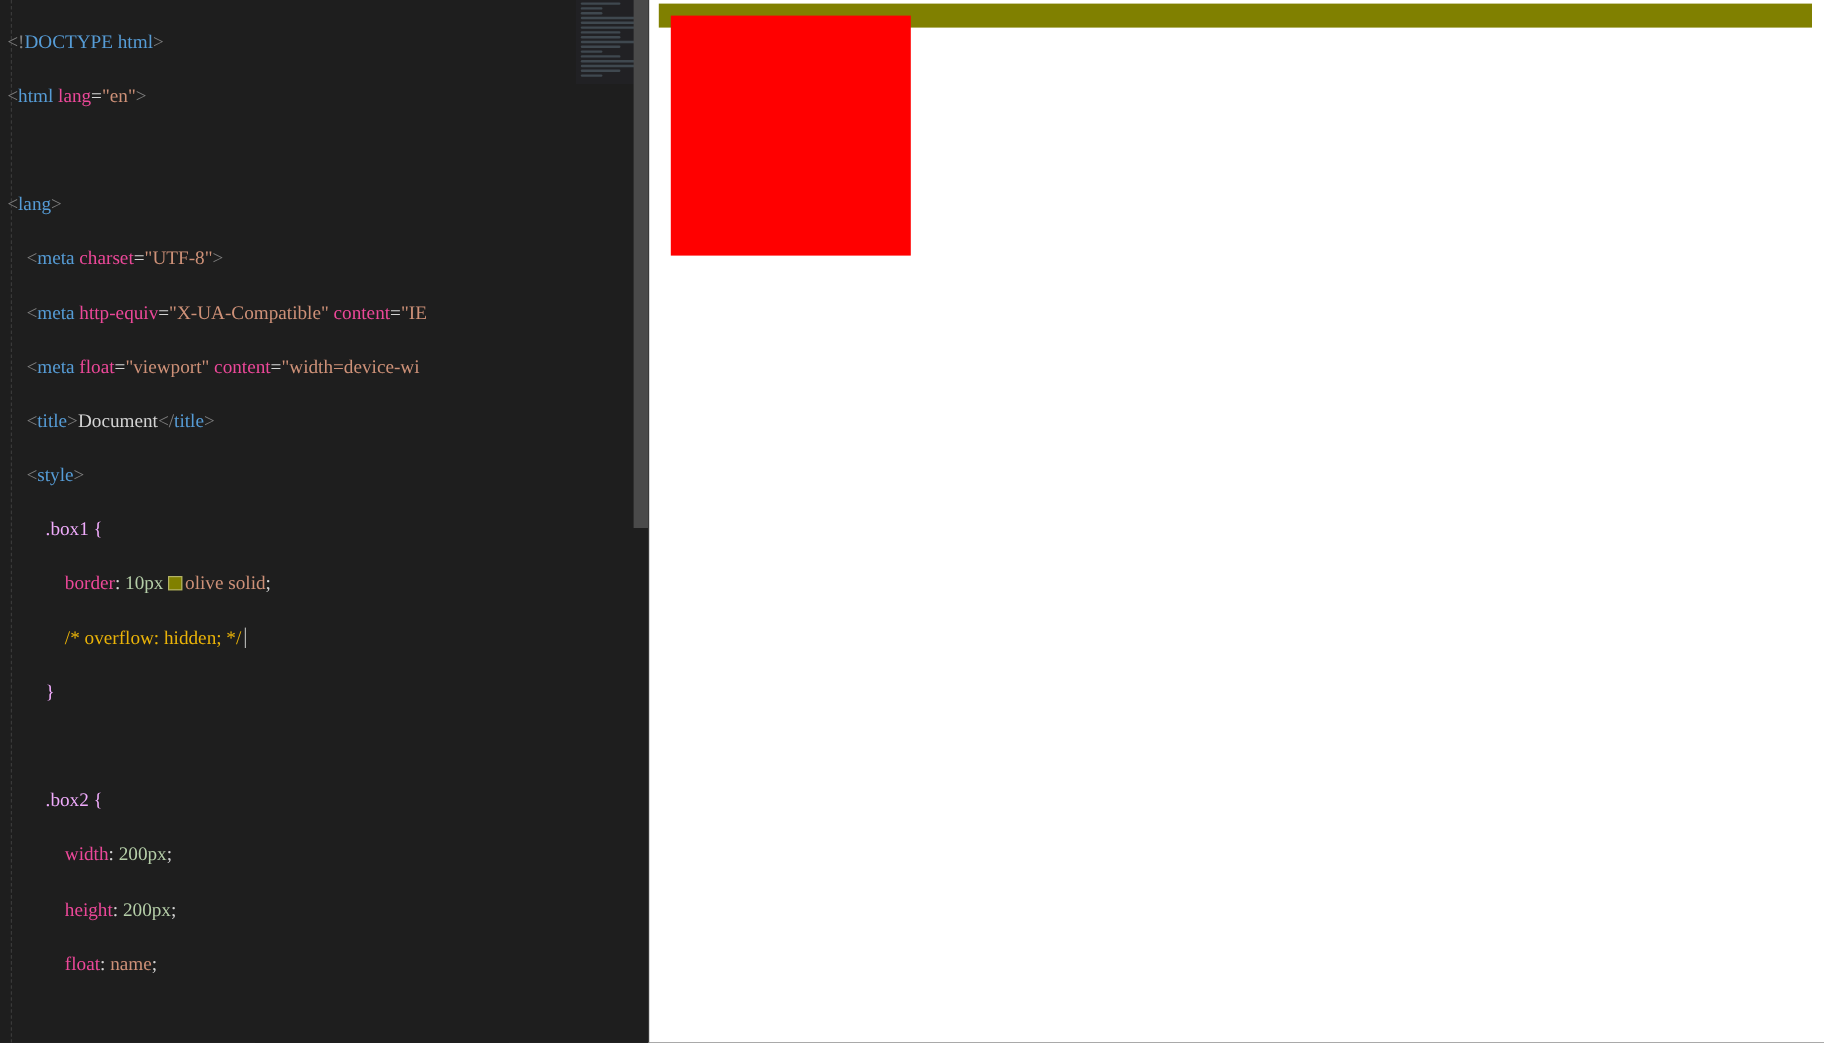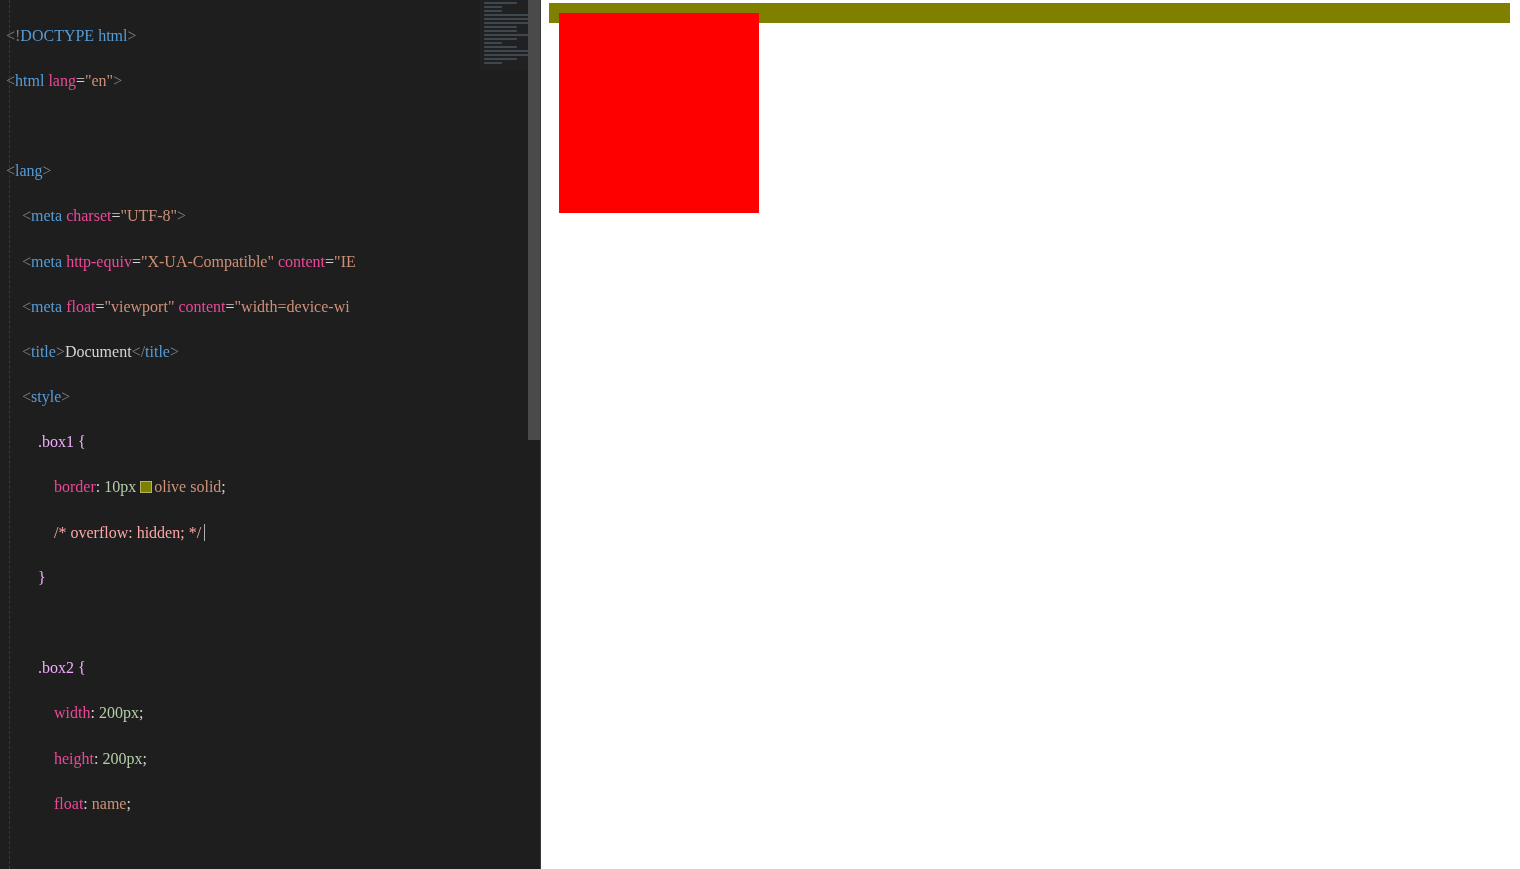"/* overflow: hidden; */" .c-green { color: #fca5a5 -> #eab308 }
